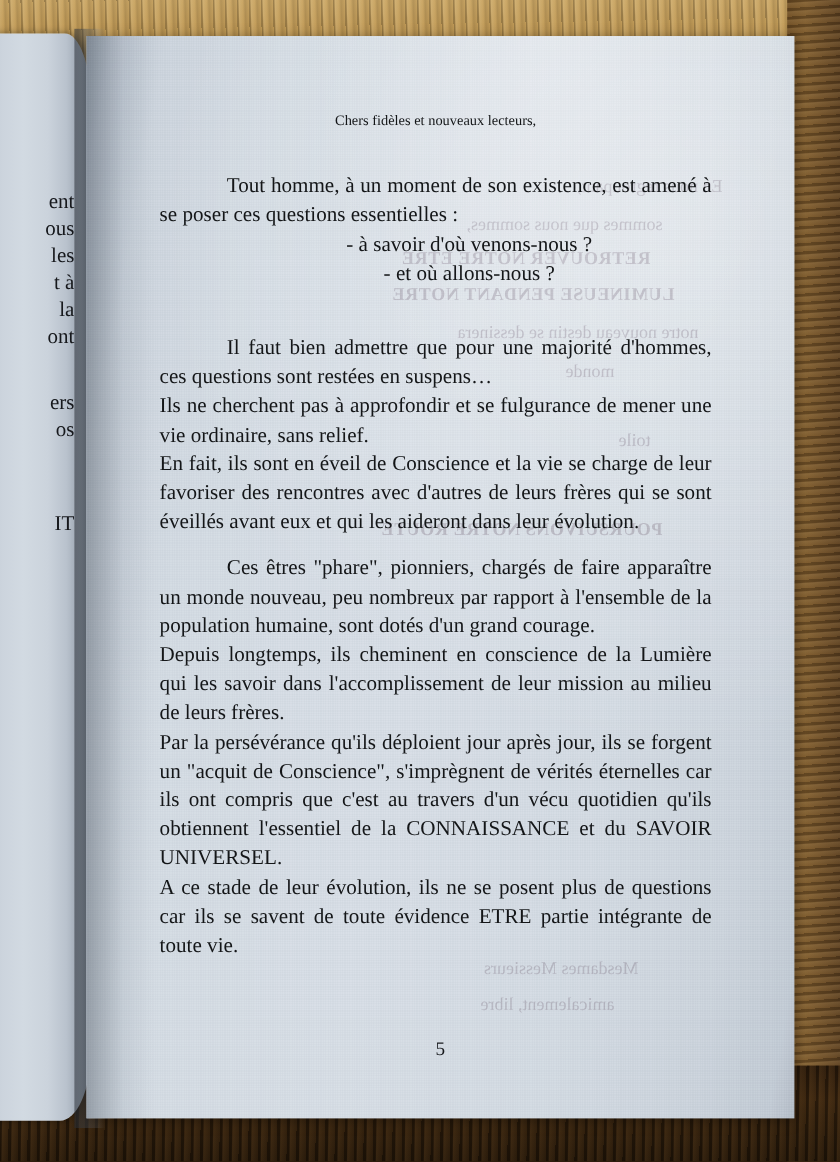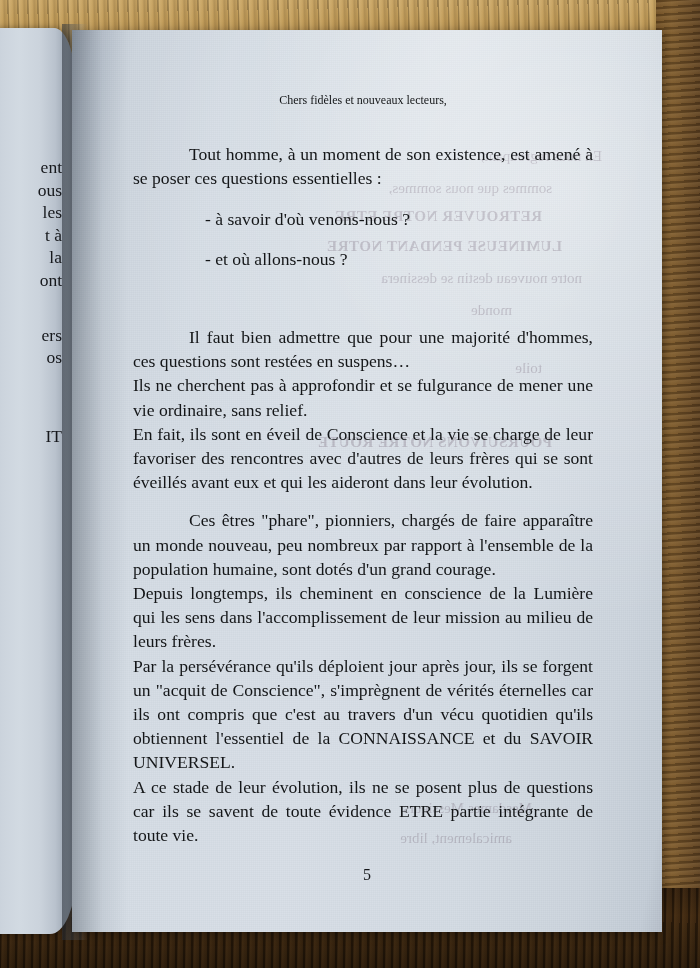"- à savoir d'où venons-nous" .qline { margin: 16px -> 0; text-align: none -> center }
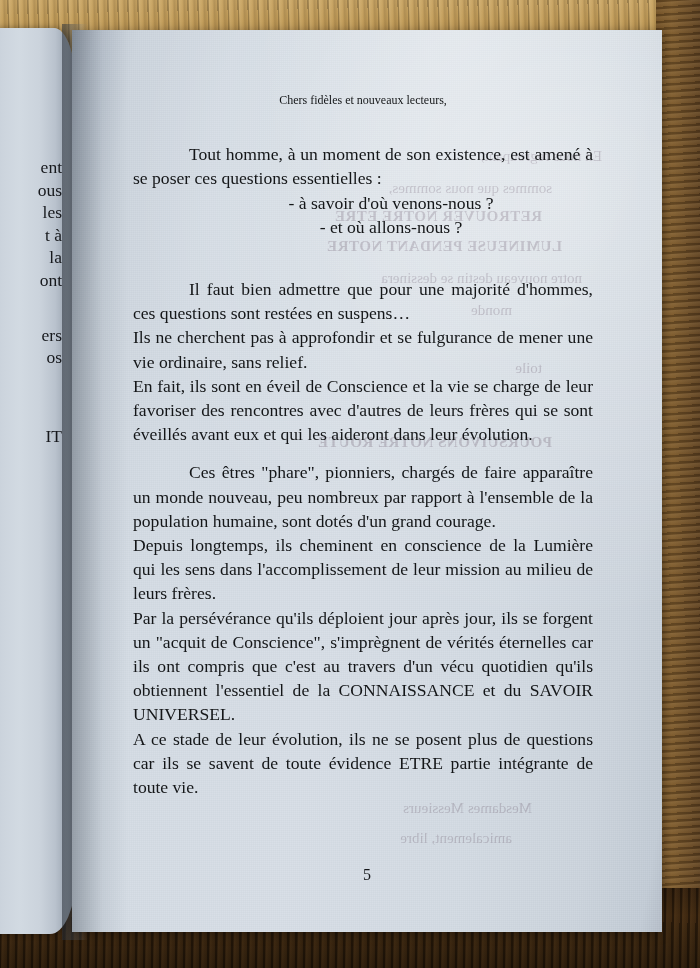"Depuis longtemps, ils cheminent en" p.para { text: sens -> savoir }
